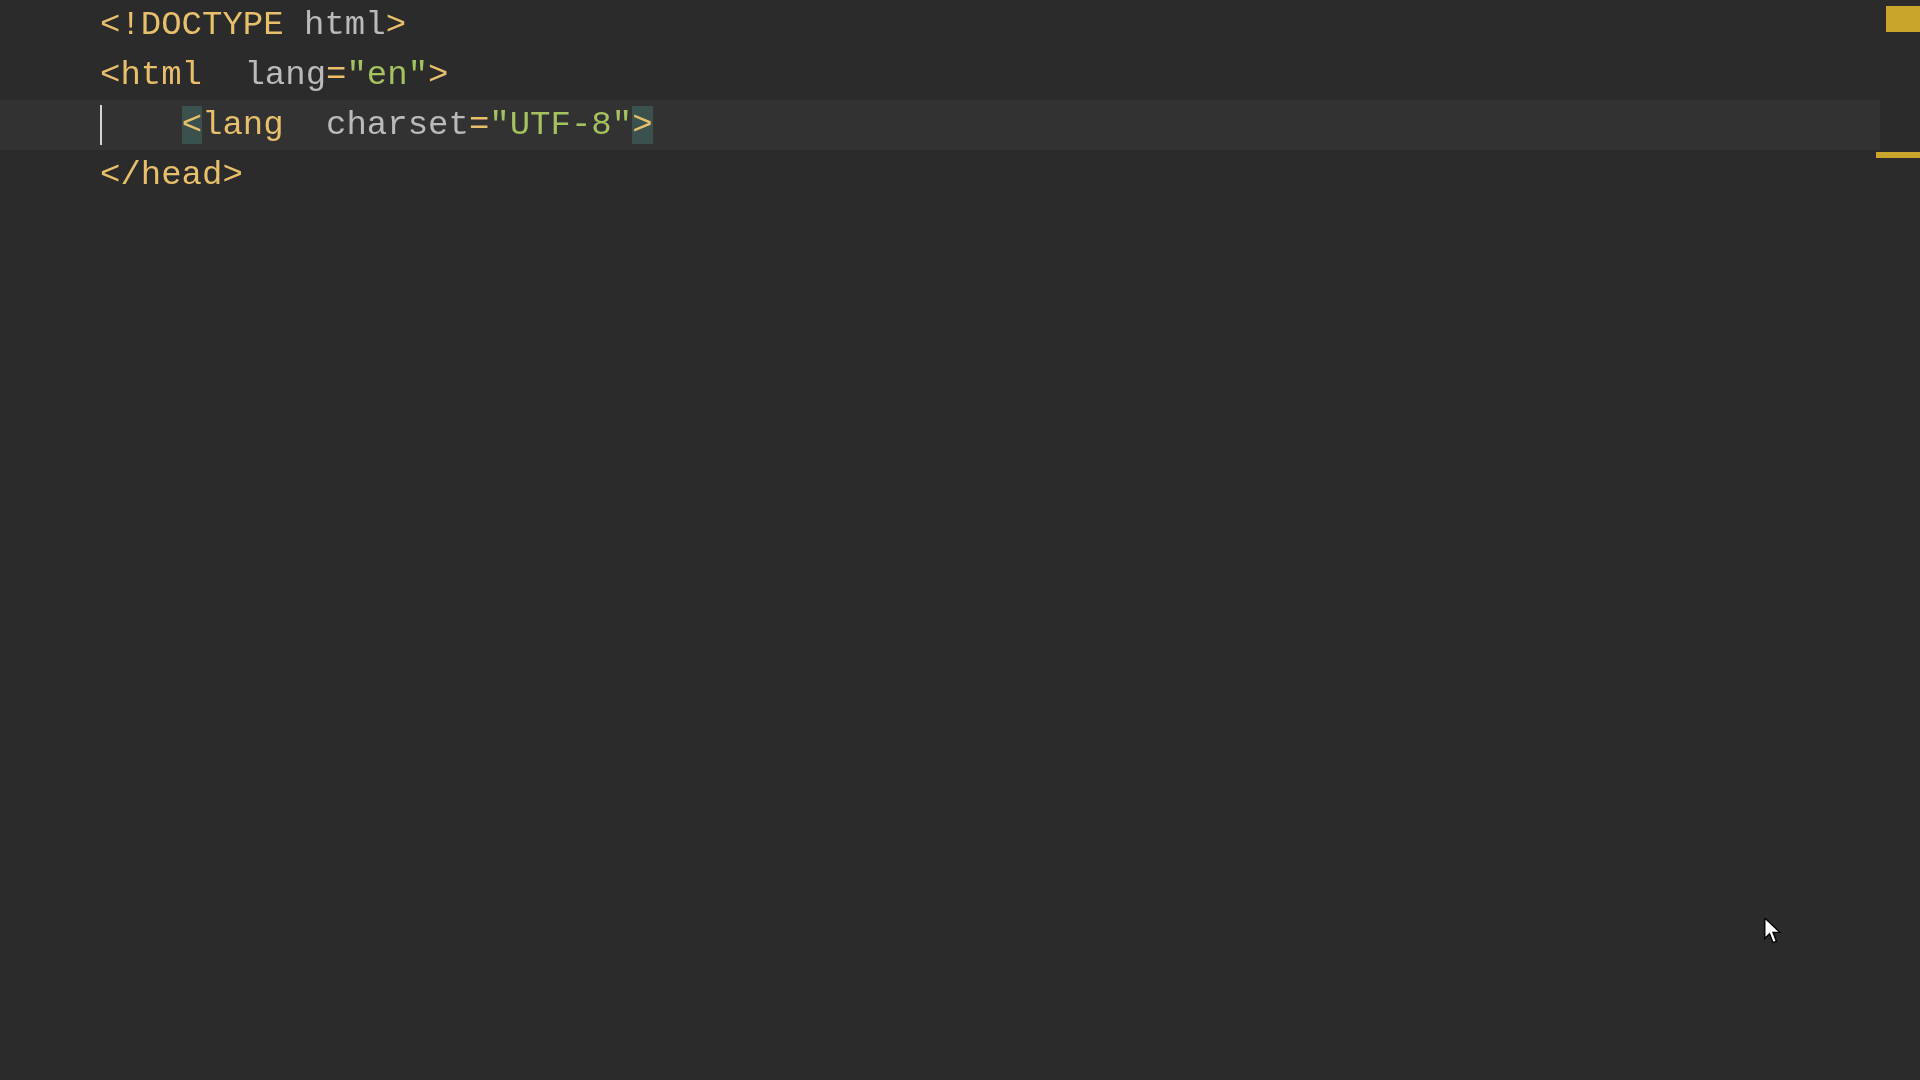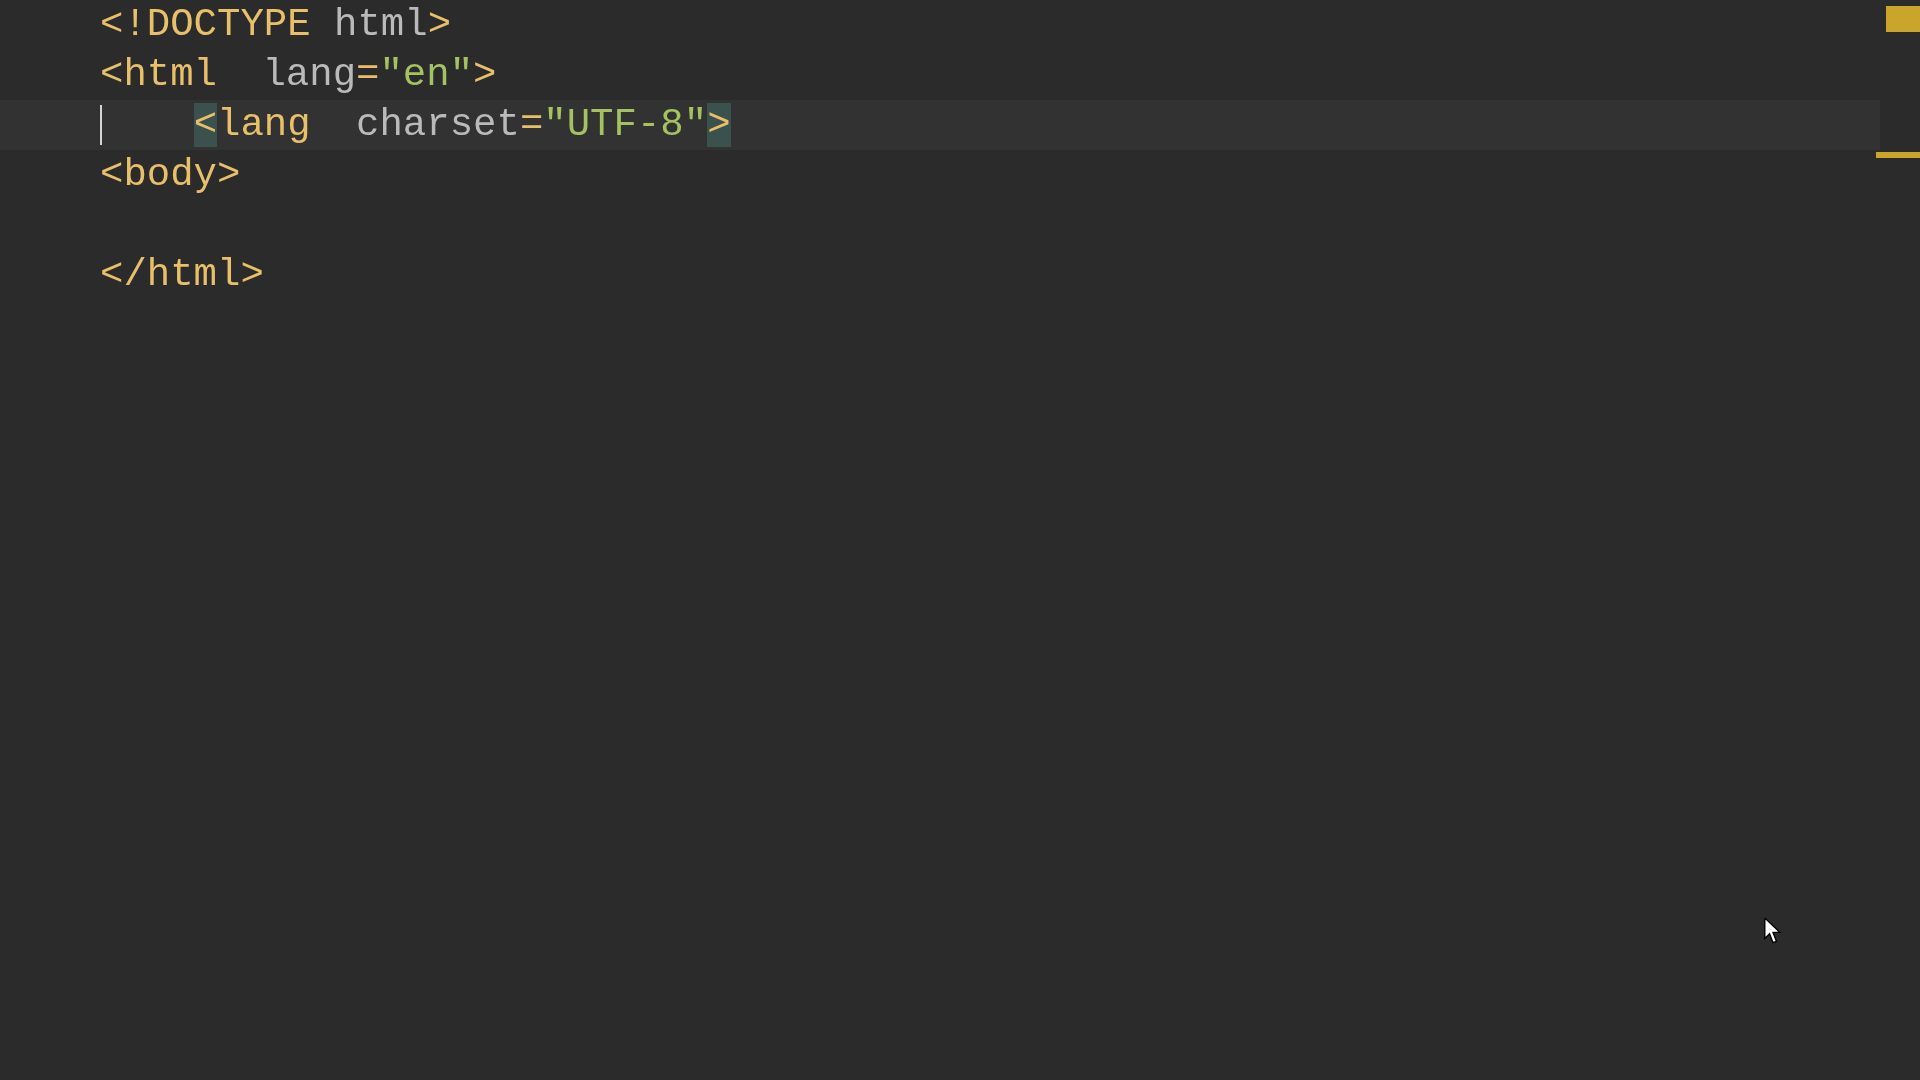"<!DOCTYPE html>" .line { font-size: 39px -> 34px }
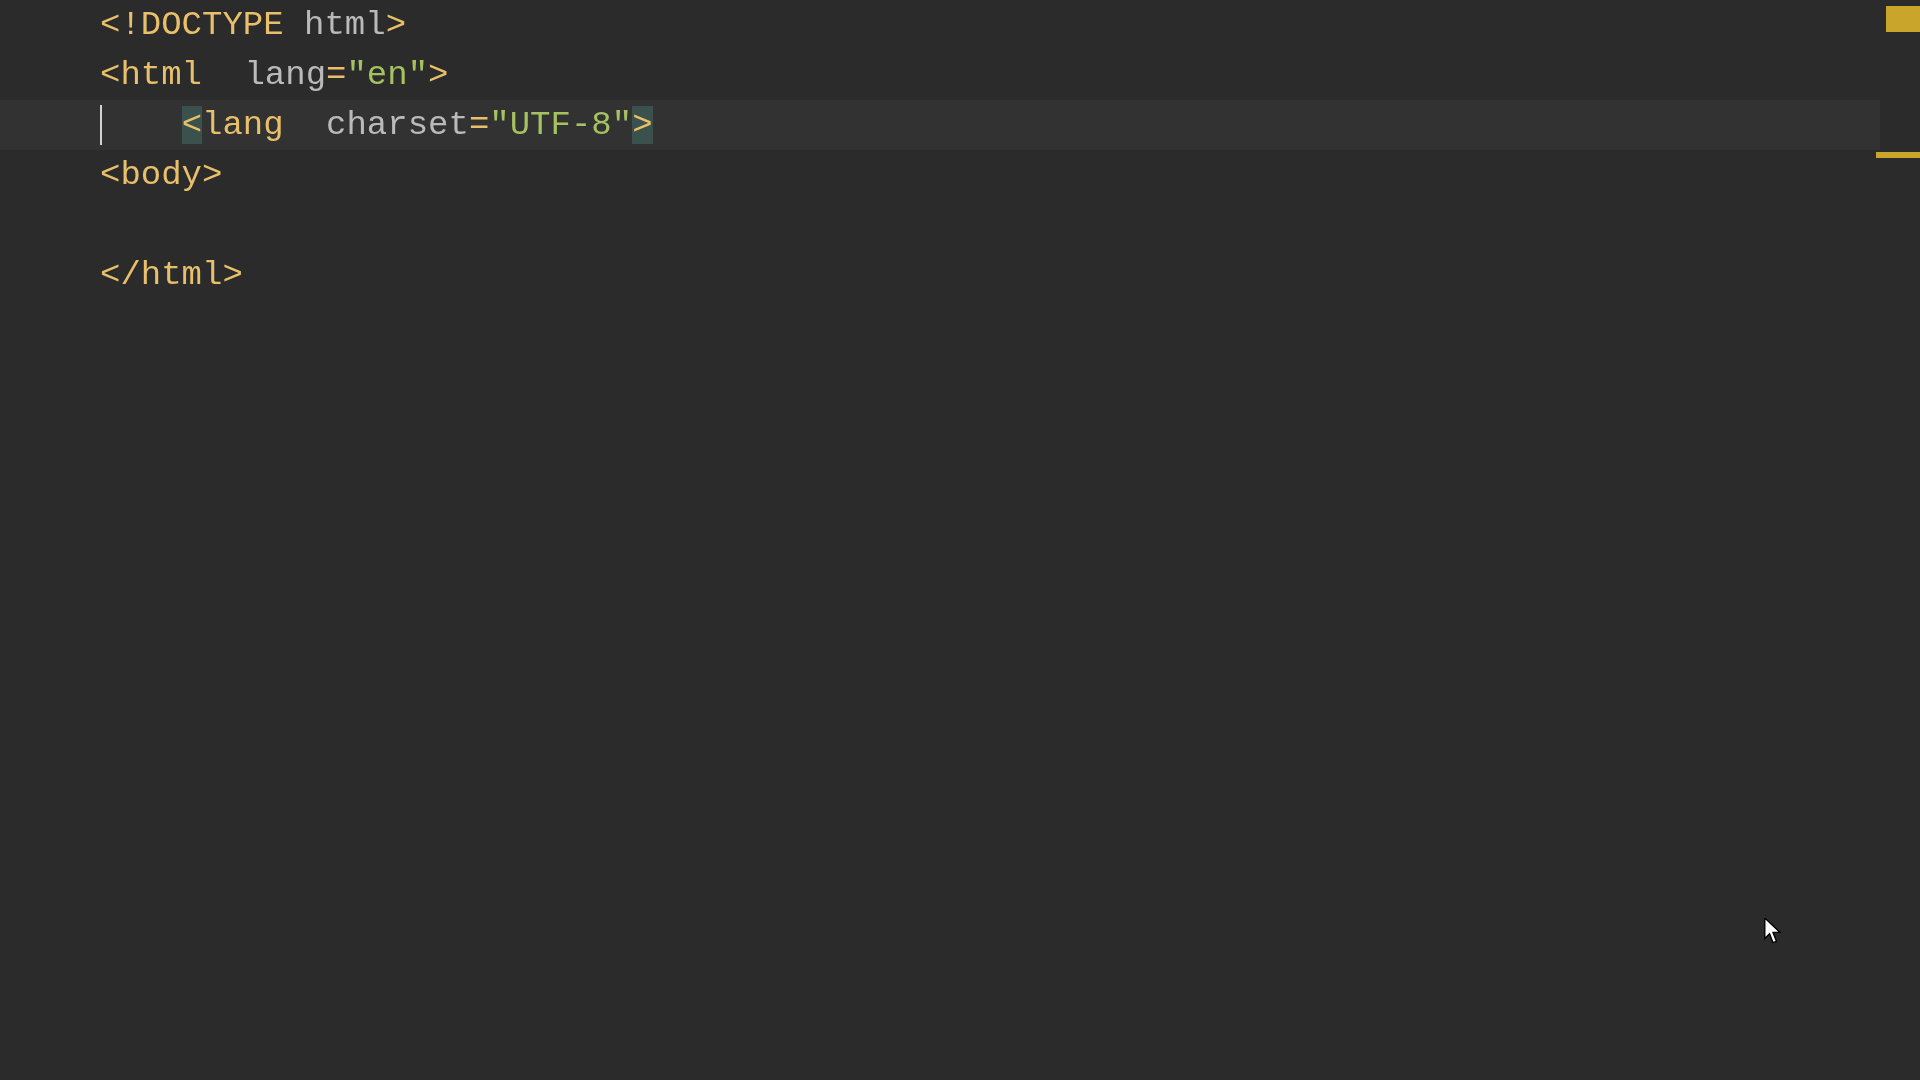"</head>" div.line { html: none -> <div><span>&lt;/</span><span>head</span><span>&gt;</span></div> }
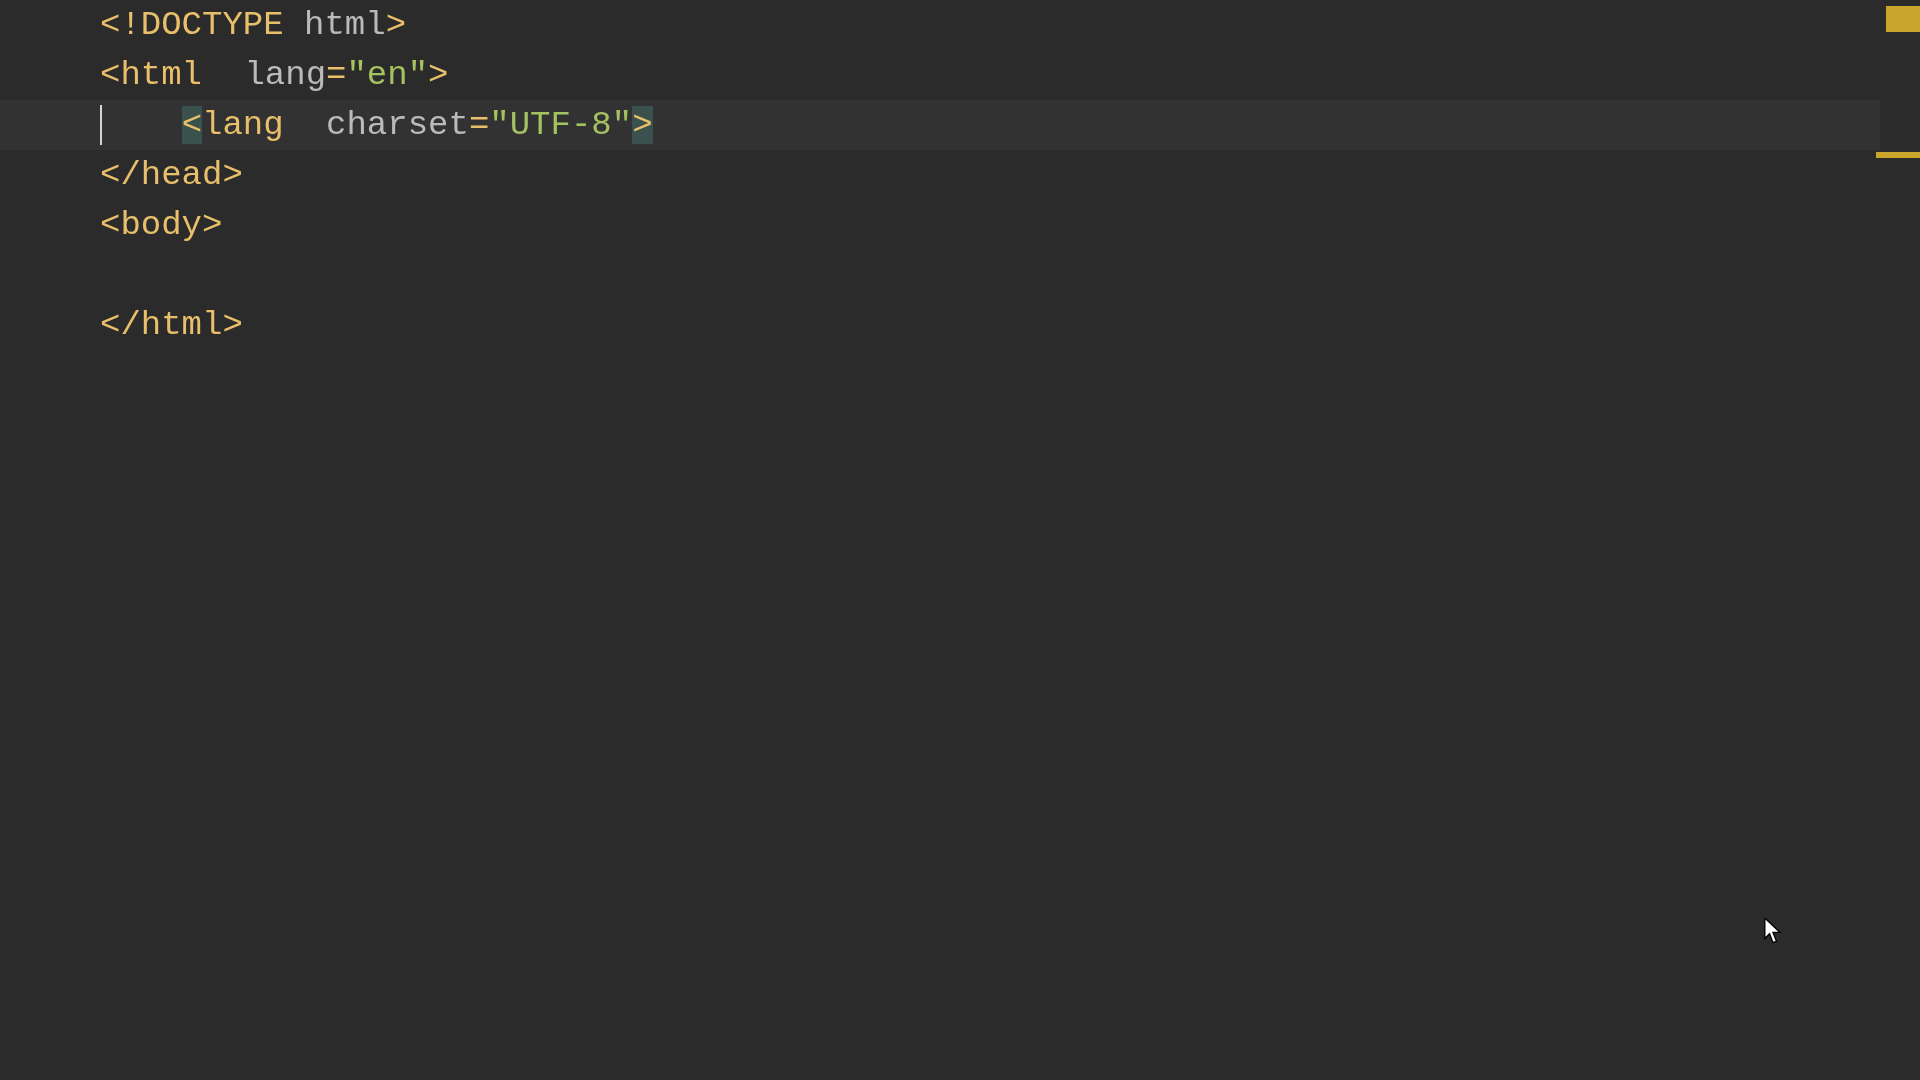"<body>" div.line { html: <div><span>&lt;</span><span>body</span><span>&gt;</span></div> -> none }
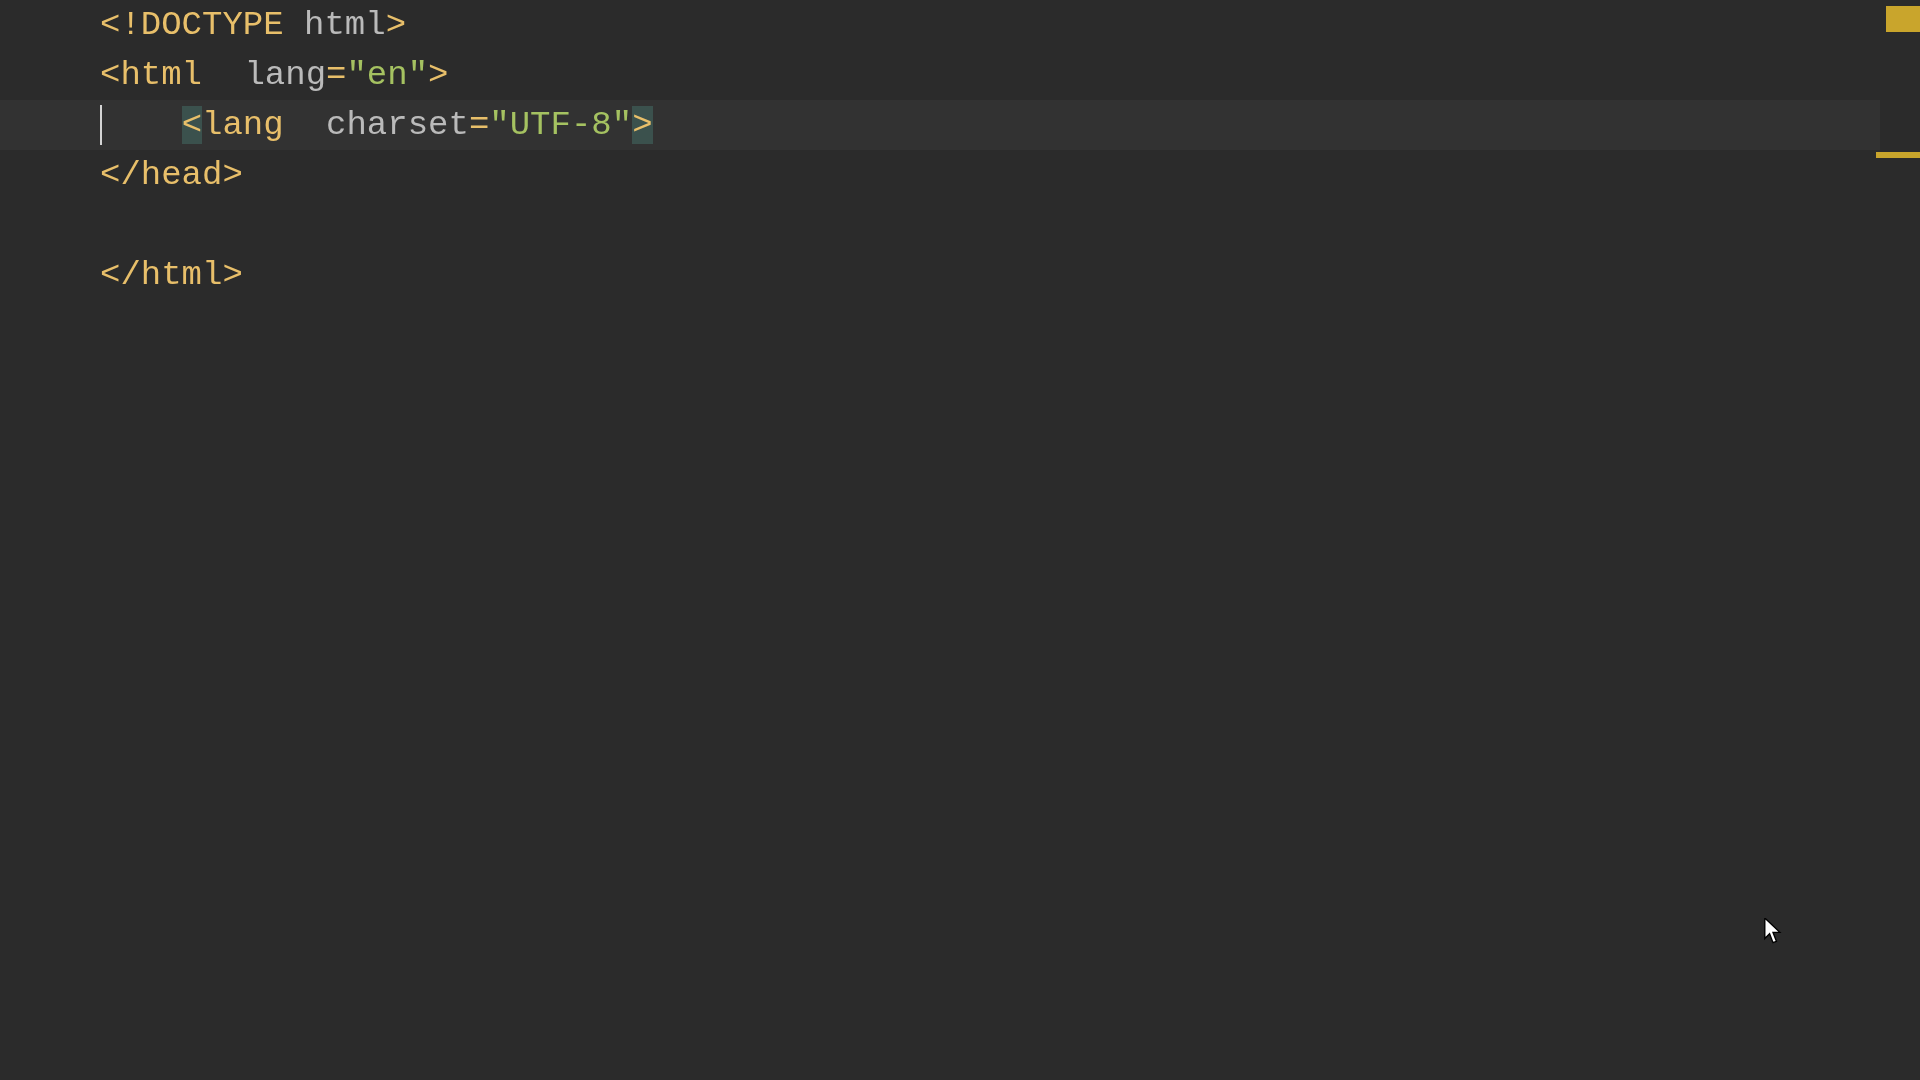"</html>" div.line { html: <div><span>&lt;/</span><span>html</span><span>&gt;</span></div> -> none }
